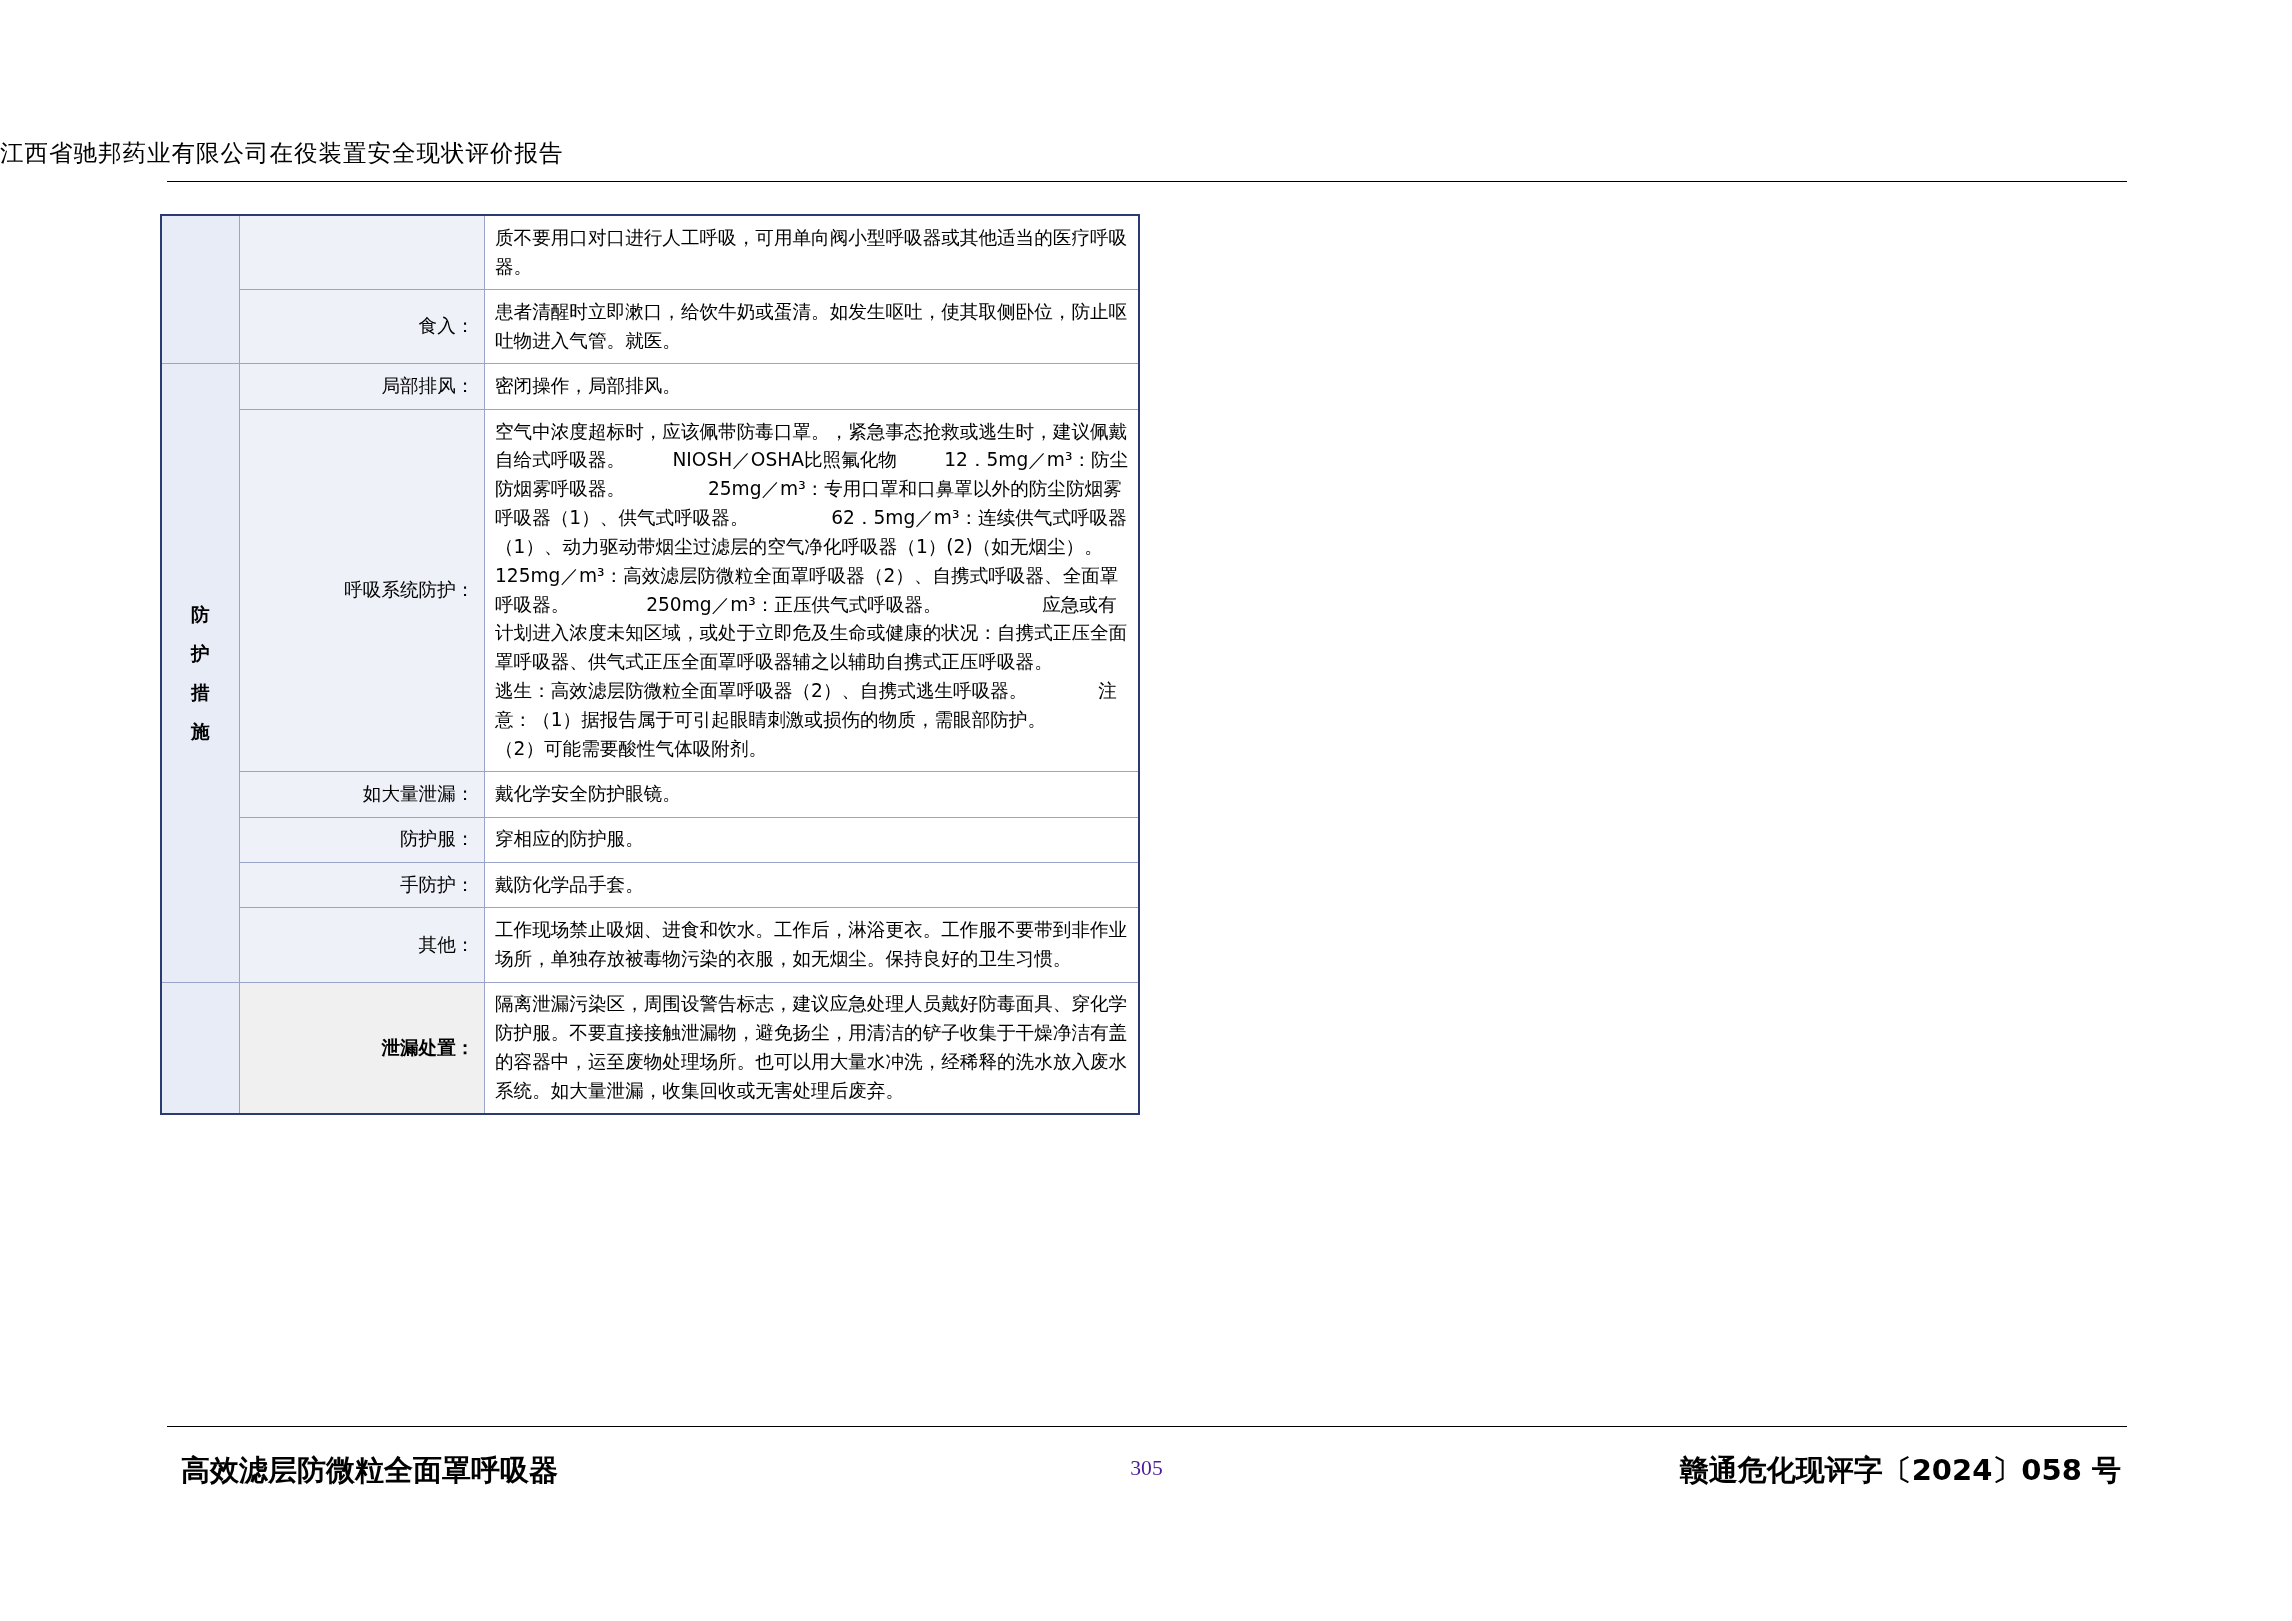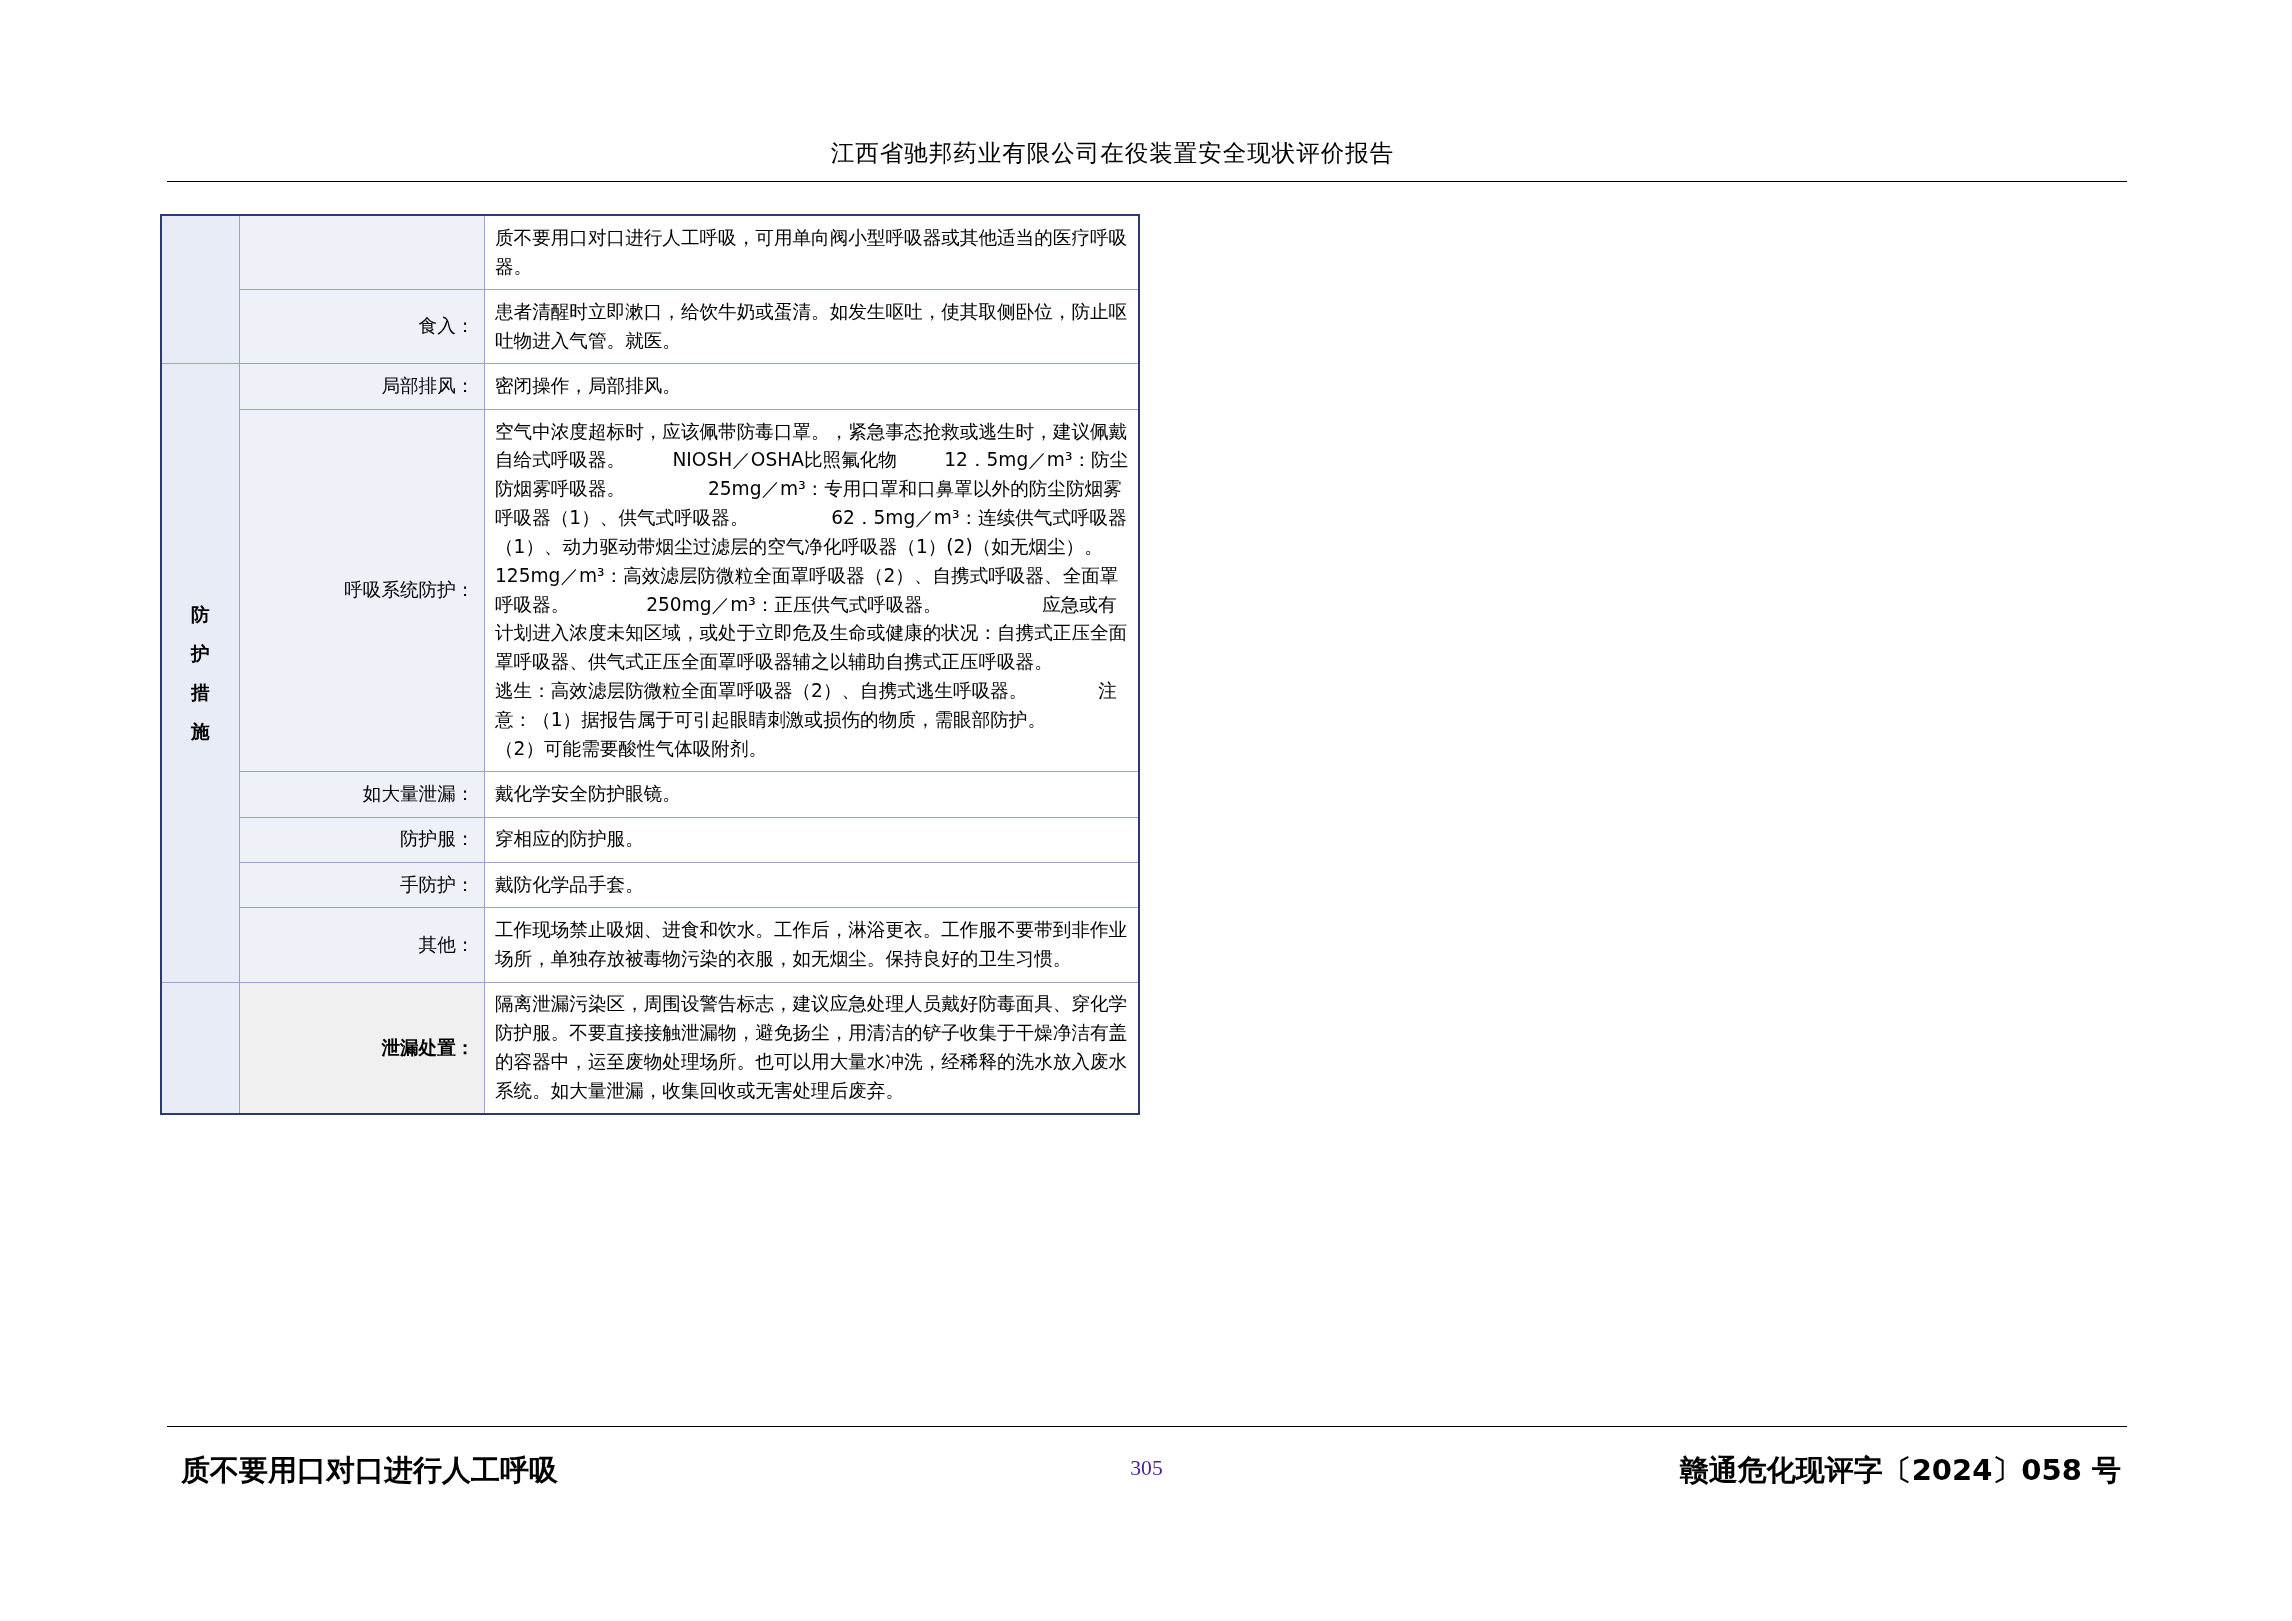"江西省驰邦药业有限公司在役装置安全现状评价报告" .header { text-align: center -> left }
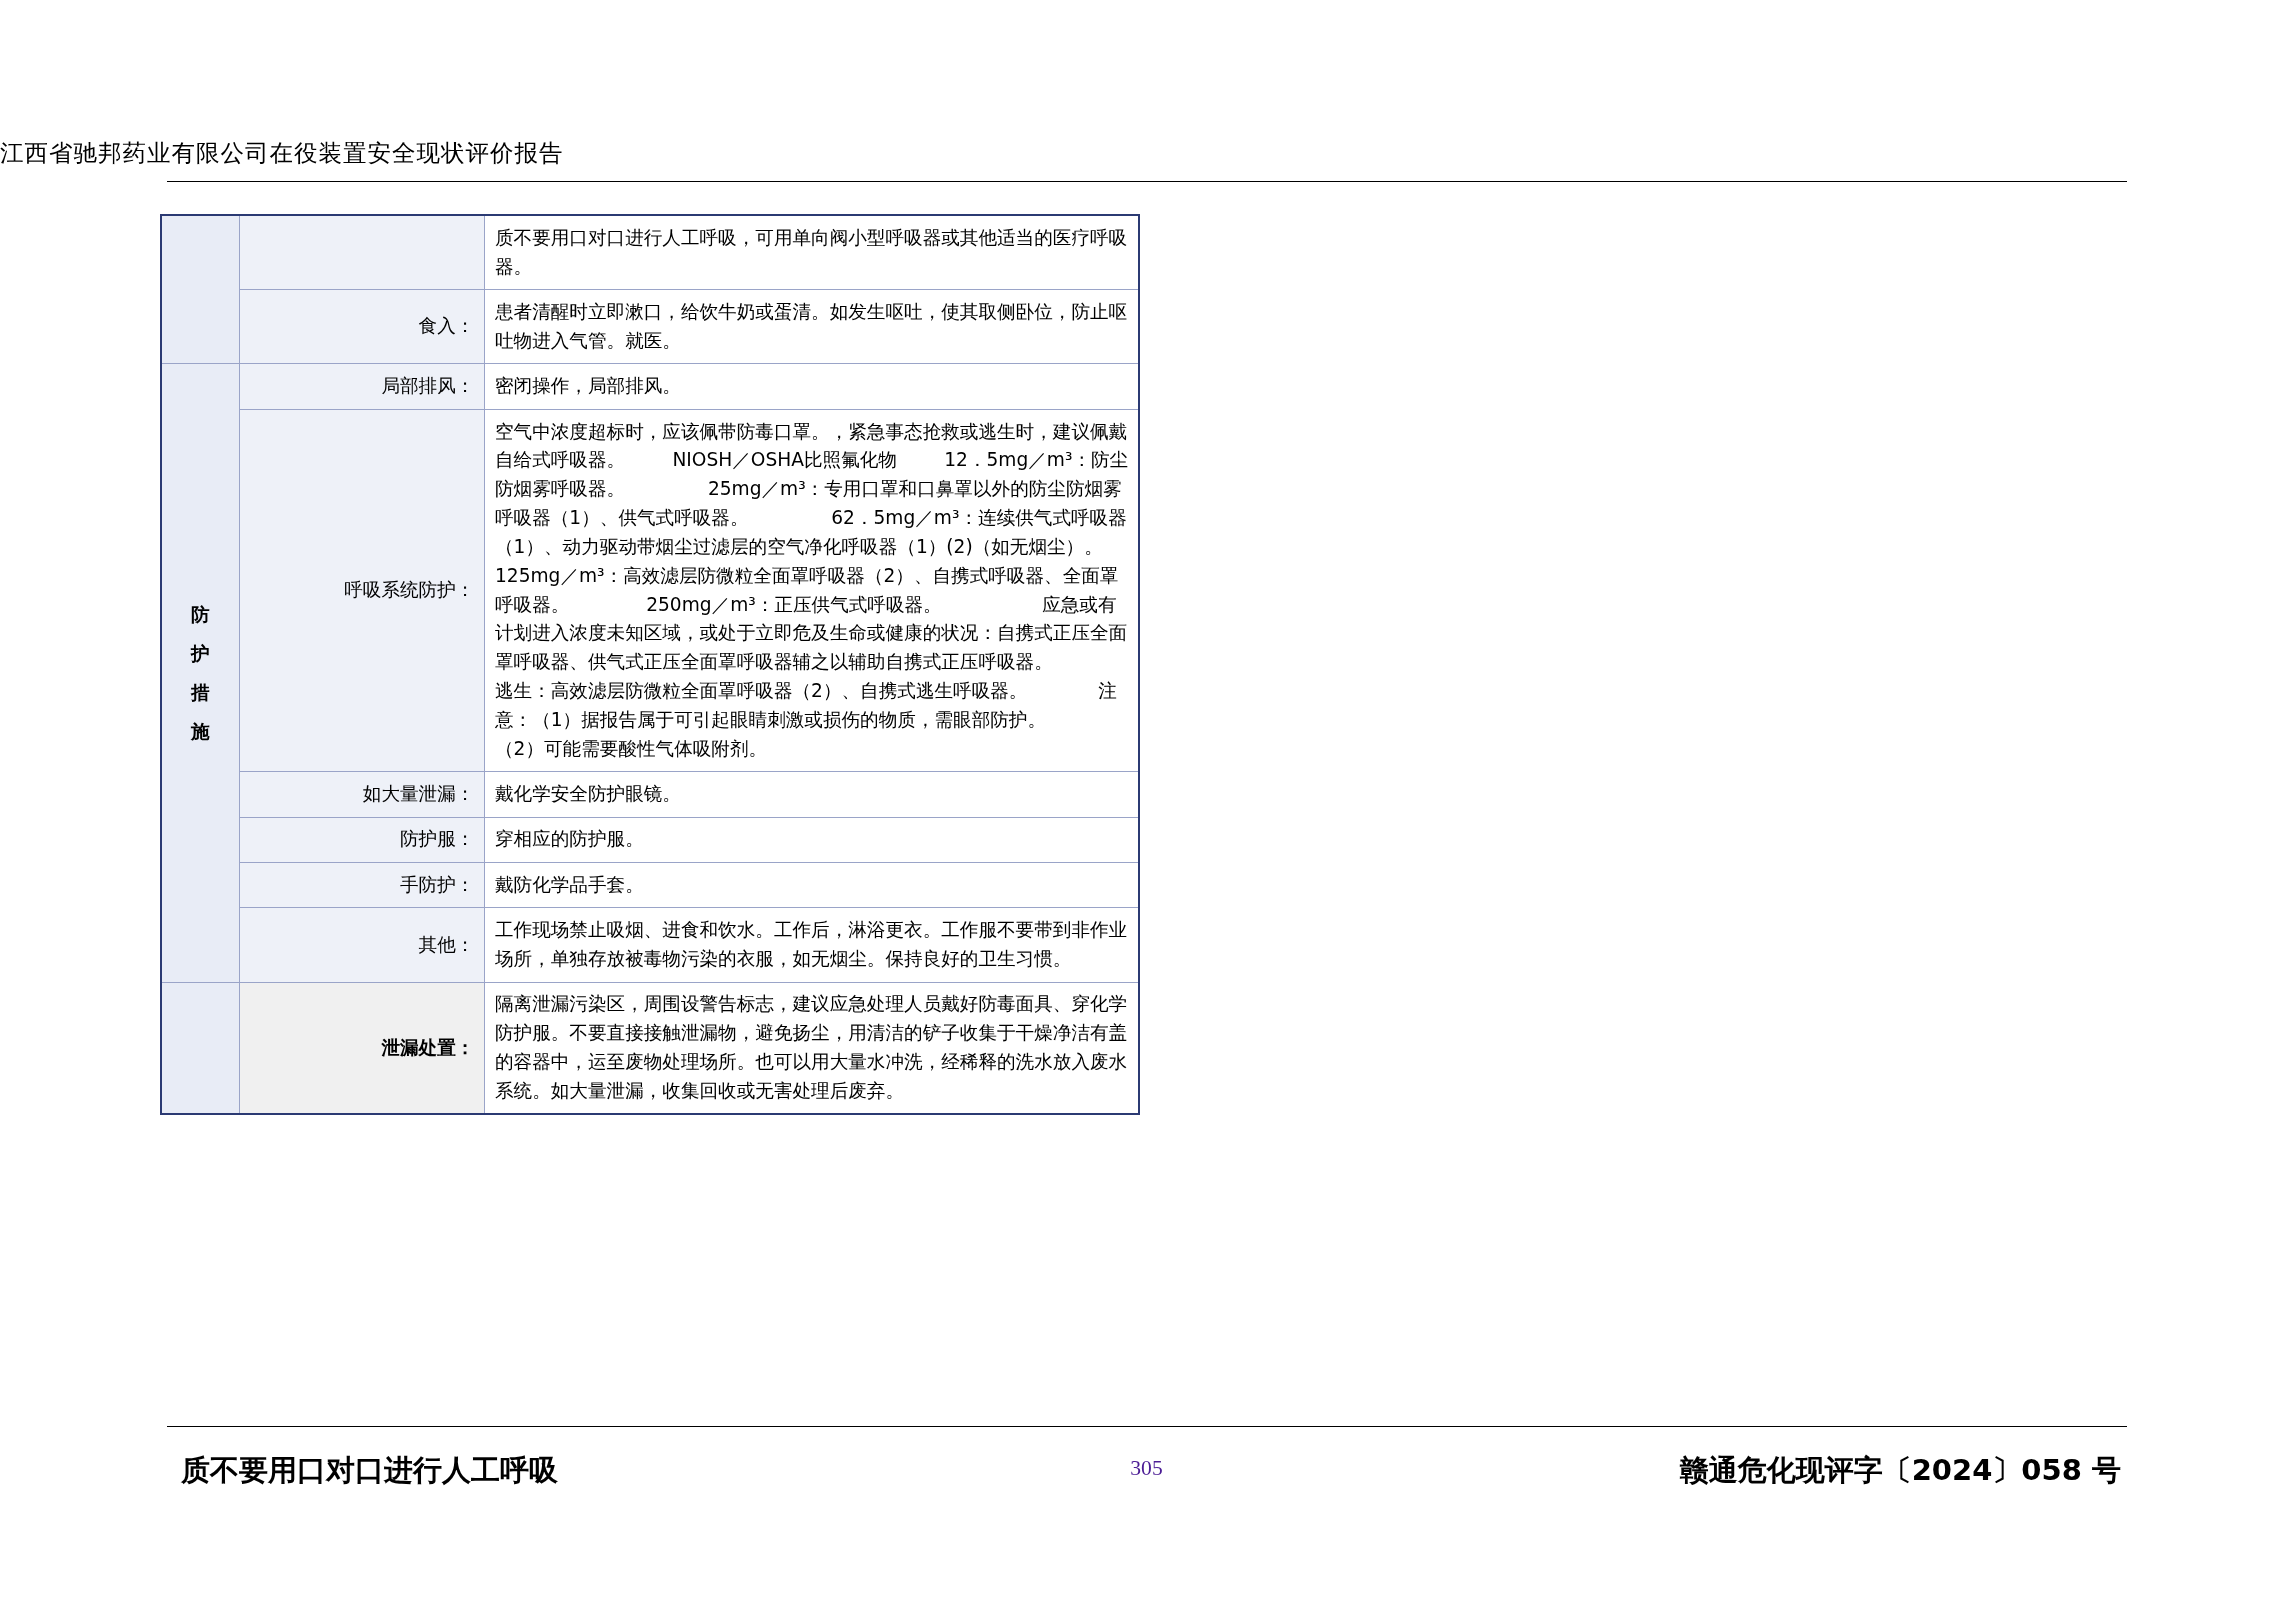"质不要用口对口进行人工呼吸" div.footer-left { text: 质不要用口对口进行人工呼吸 -> 高效滤层防微粒全面罩呼吸器 }
